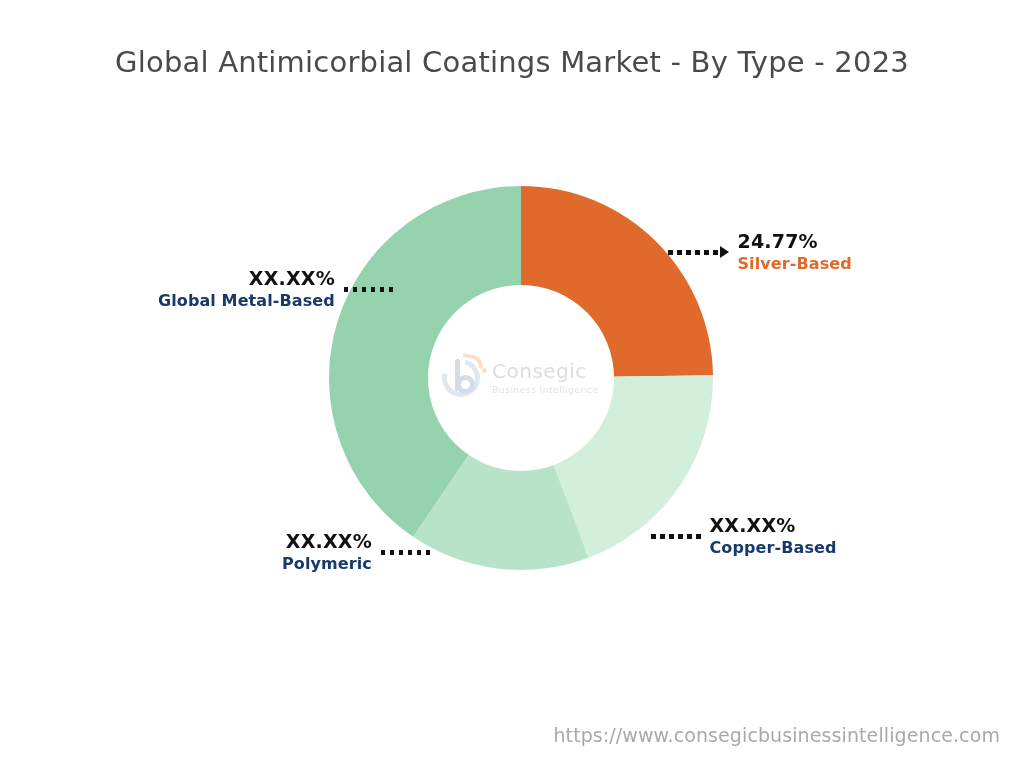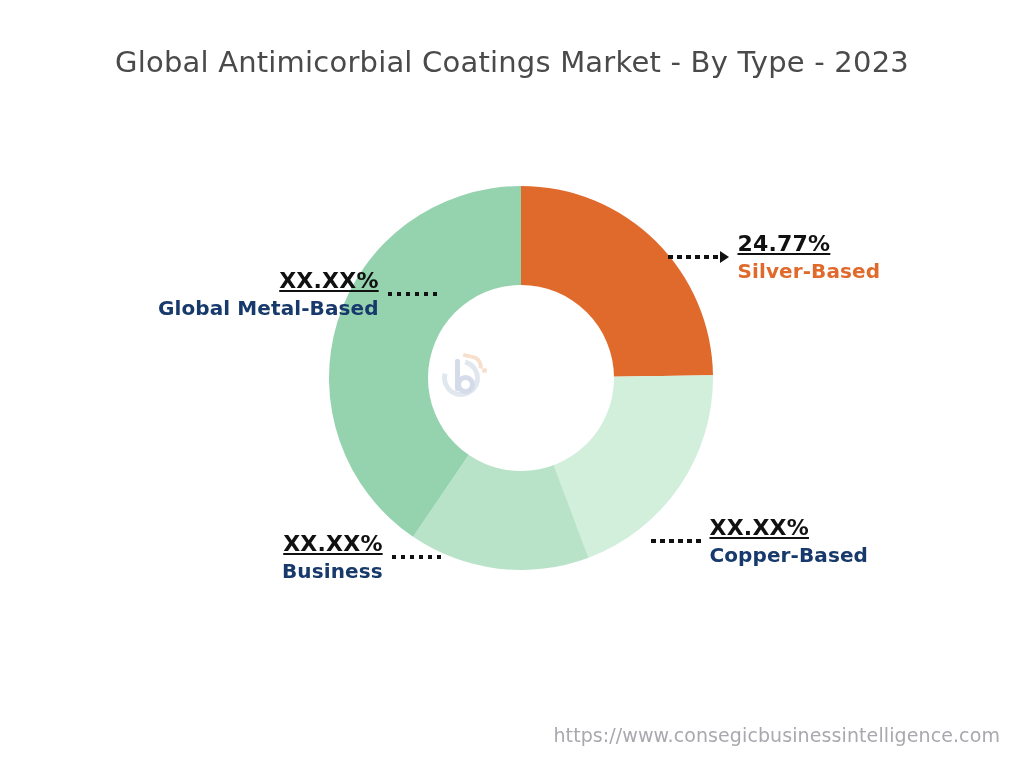"24.77%" .callout .pct { font-size: 22px -> 19px; text-decoration: underline -> none }
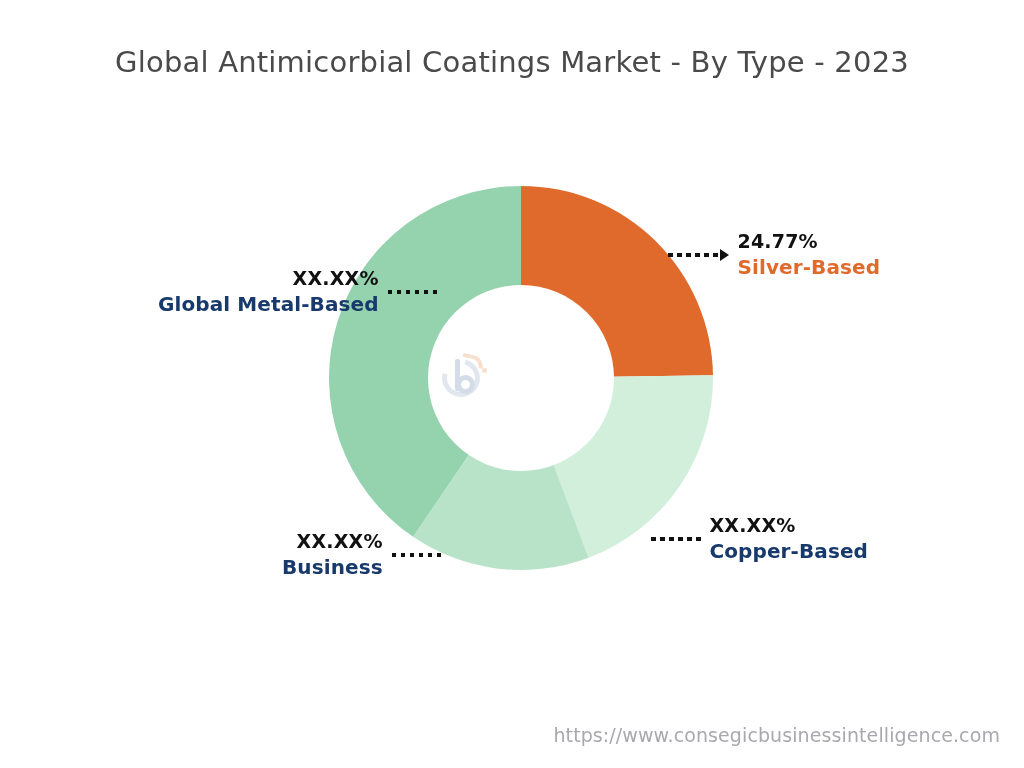"Silver-Based" .callout .cat { font-size: 20px -> 16px }
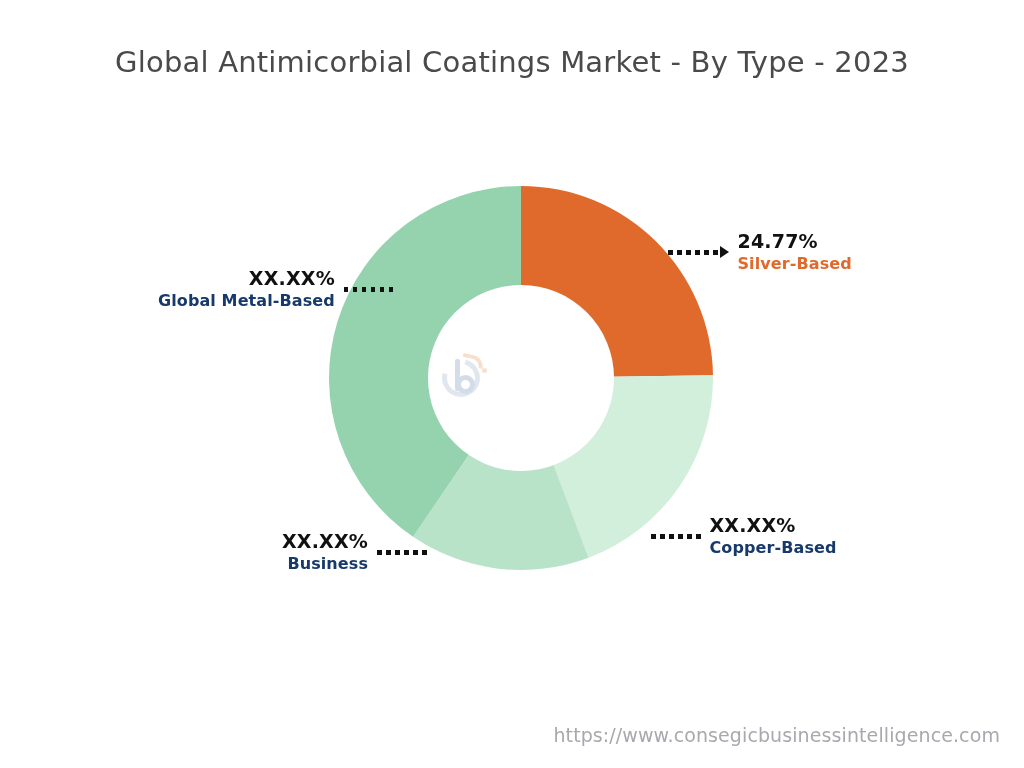"Consegic" span.words { html: none -> <span> <span>Consegic</span> <span>Business Intelligence</span> </span> }
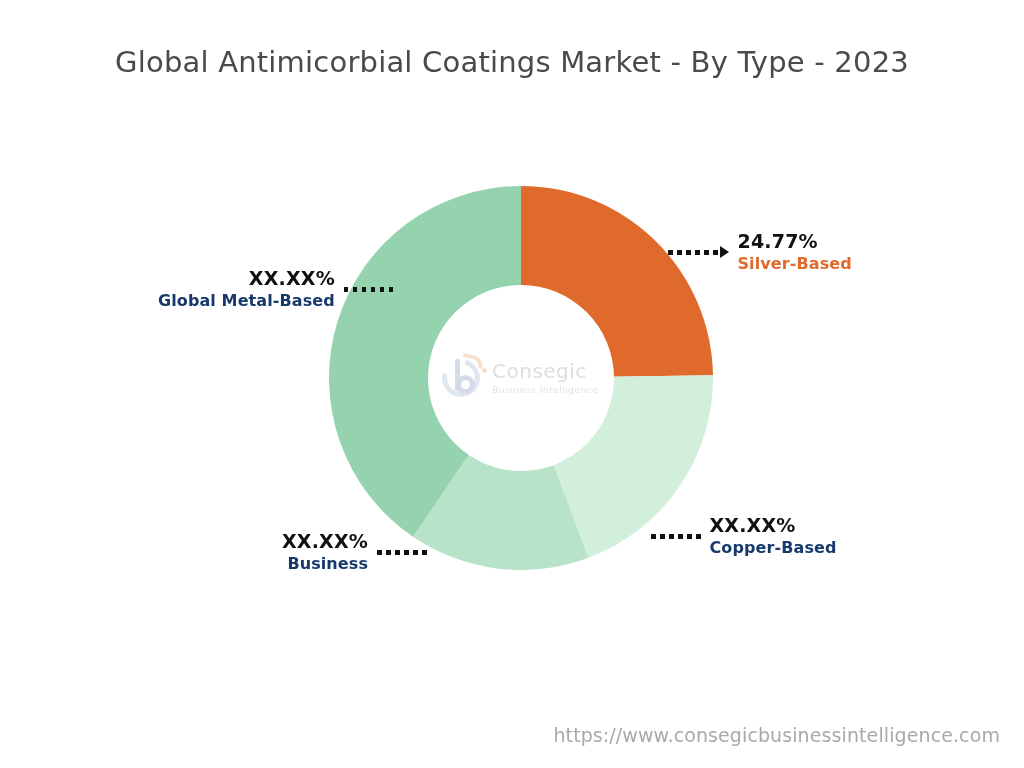"Business" span.cat { text: Business -> Polymeric }
